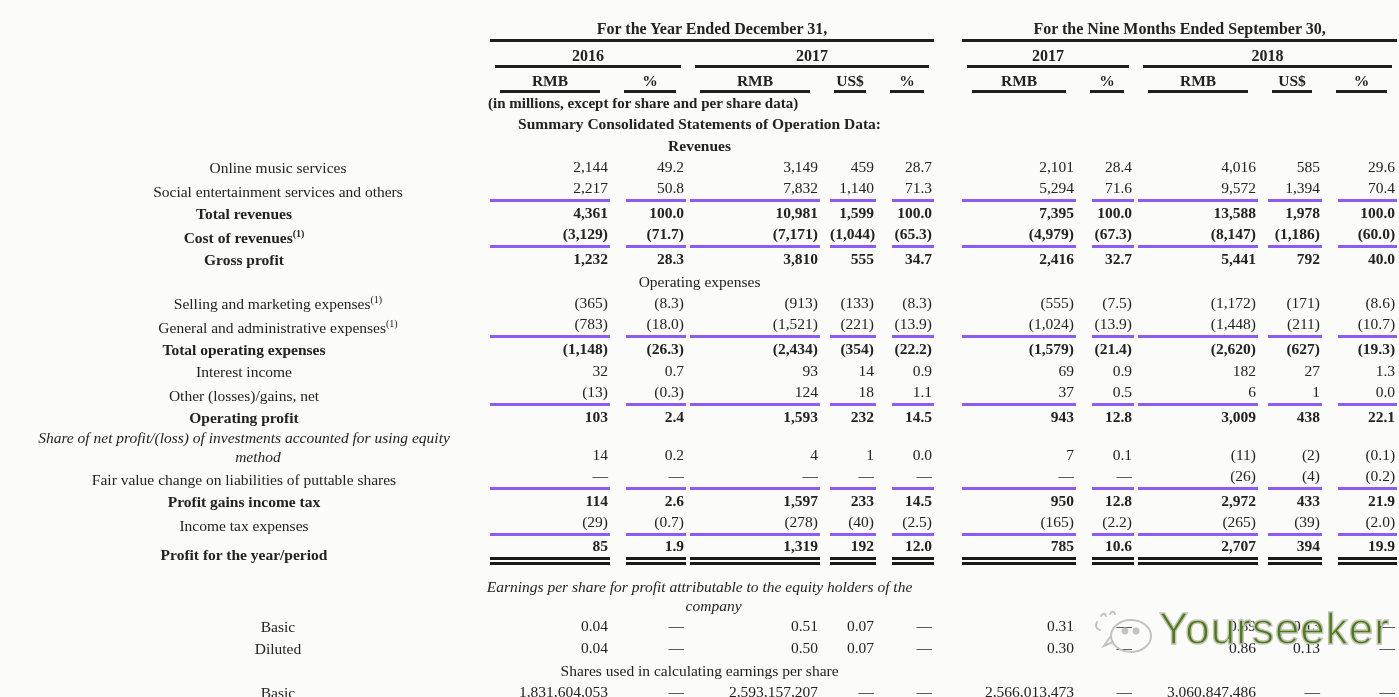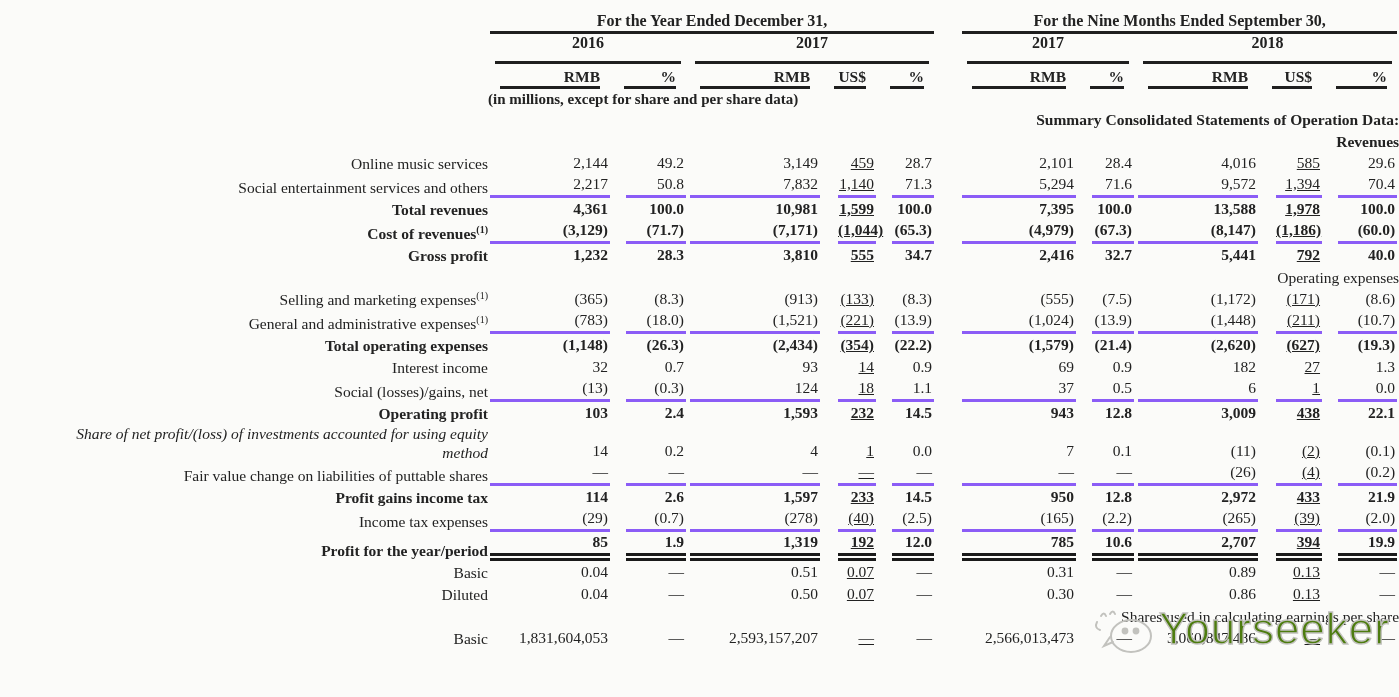"For the Year Ended December" tr.grprow th { padding-top: none -> 8px }
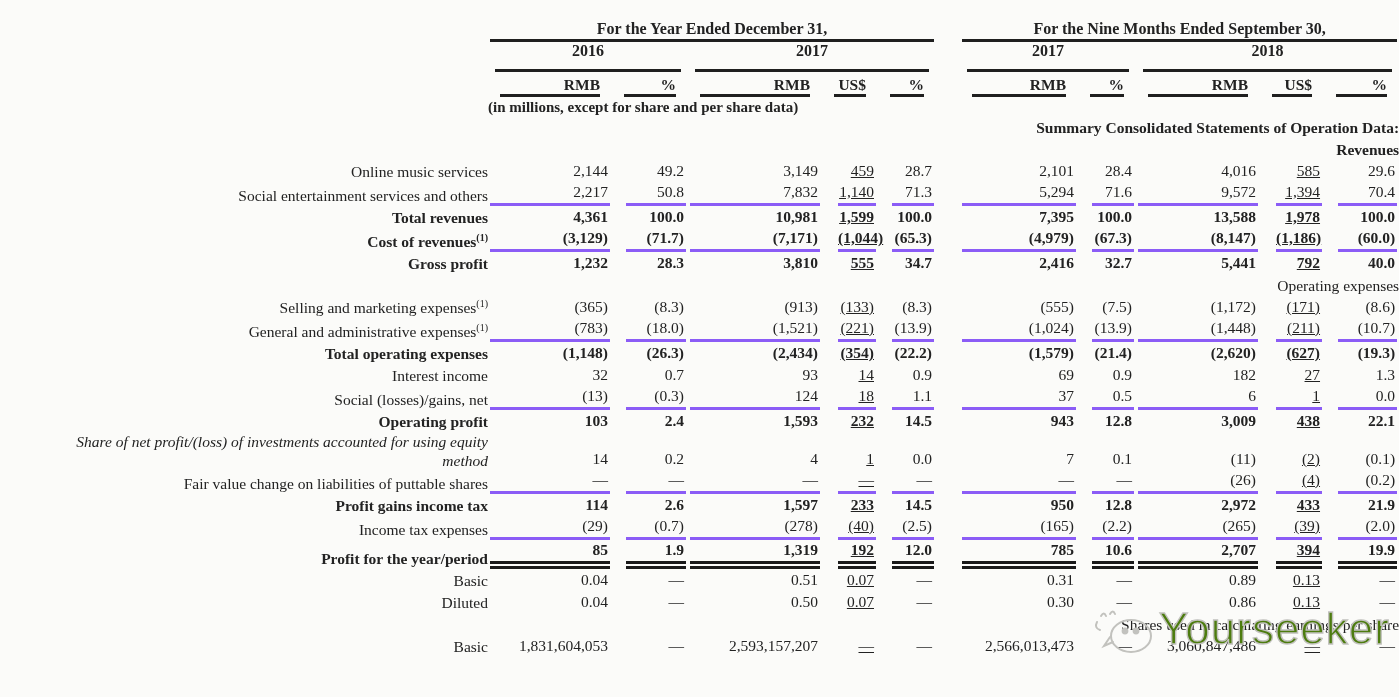"2016" .yline { padding-bottom: 9px -> 0 }
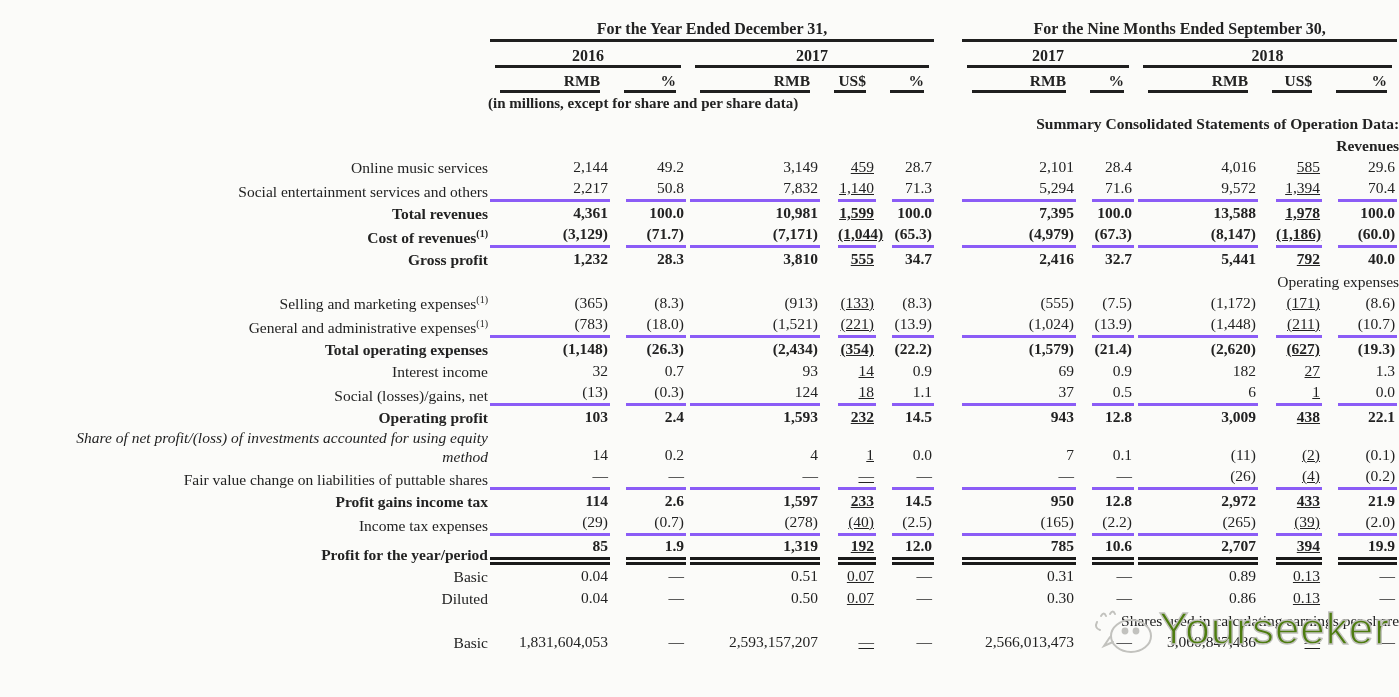"RMB" .uline { text-align: right -> center }
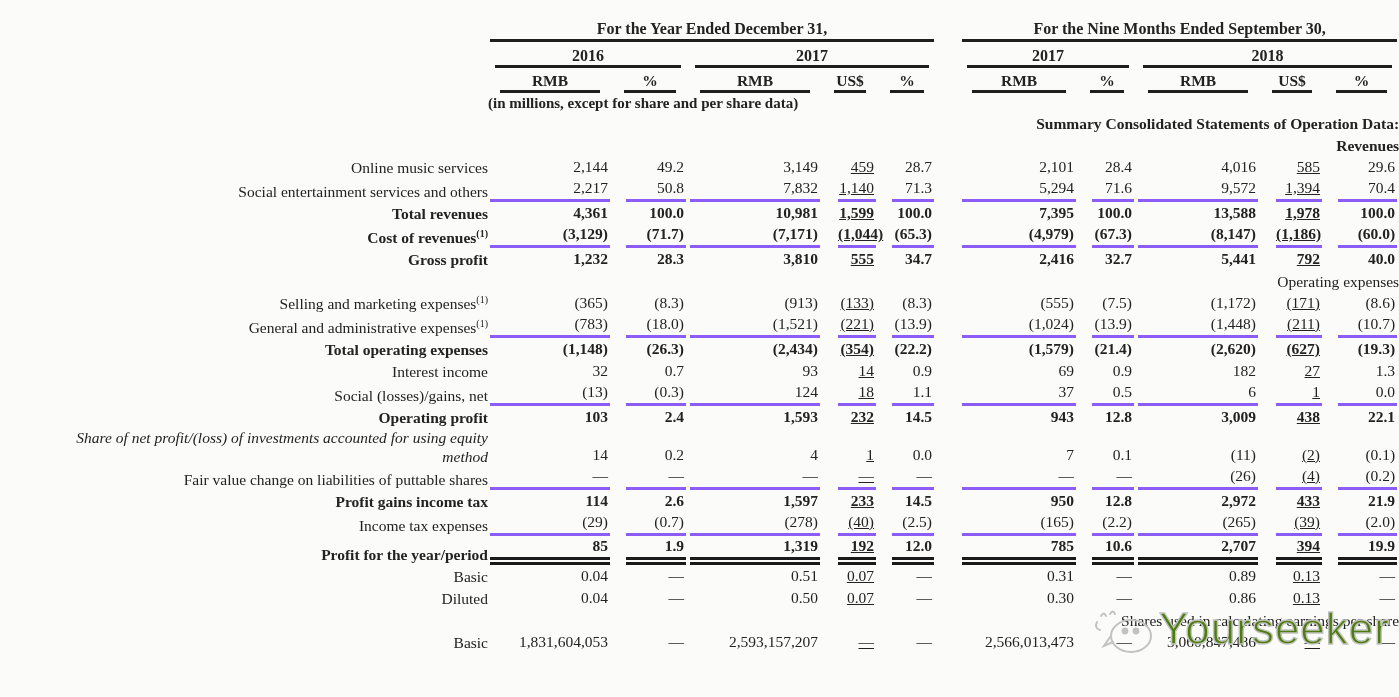"Summary Consolidated Statements of" td.lbl { text-align: right -> center }
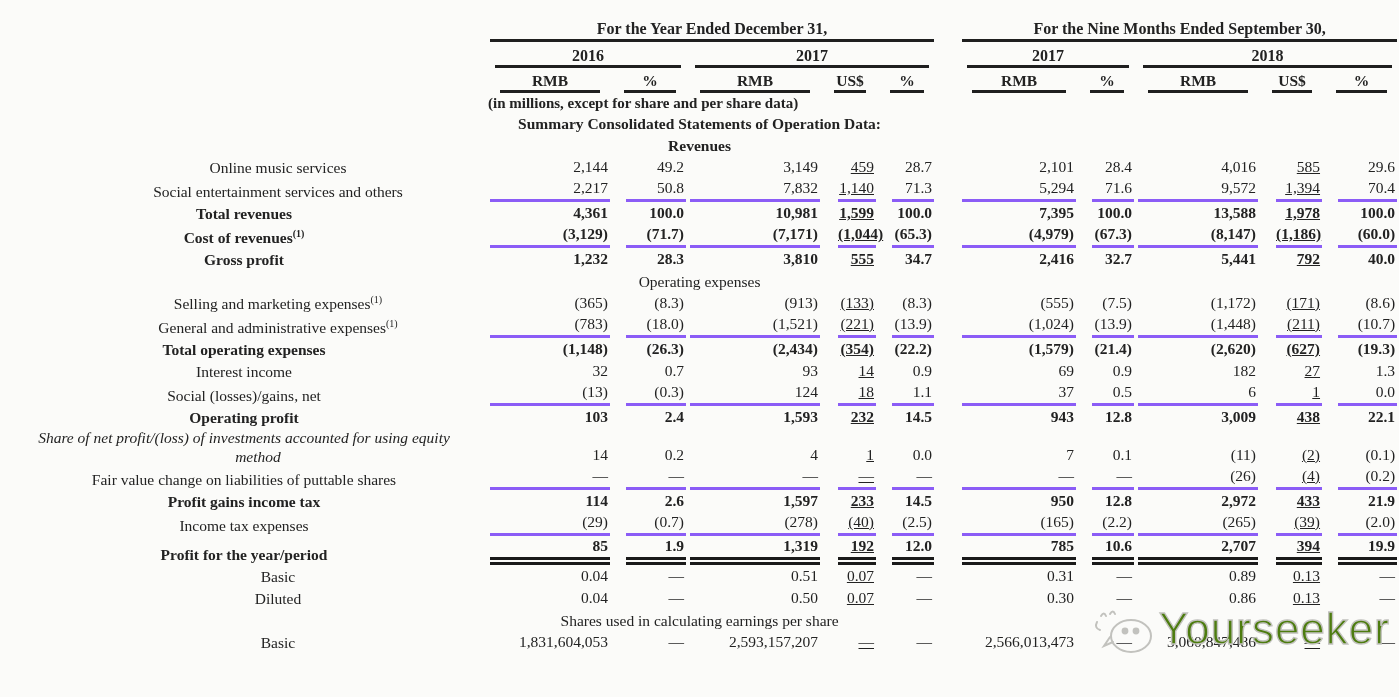"459" td.usd .v { margin-left: 16px -> 8px; text-decoration: underline -> none }
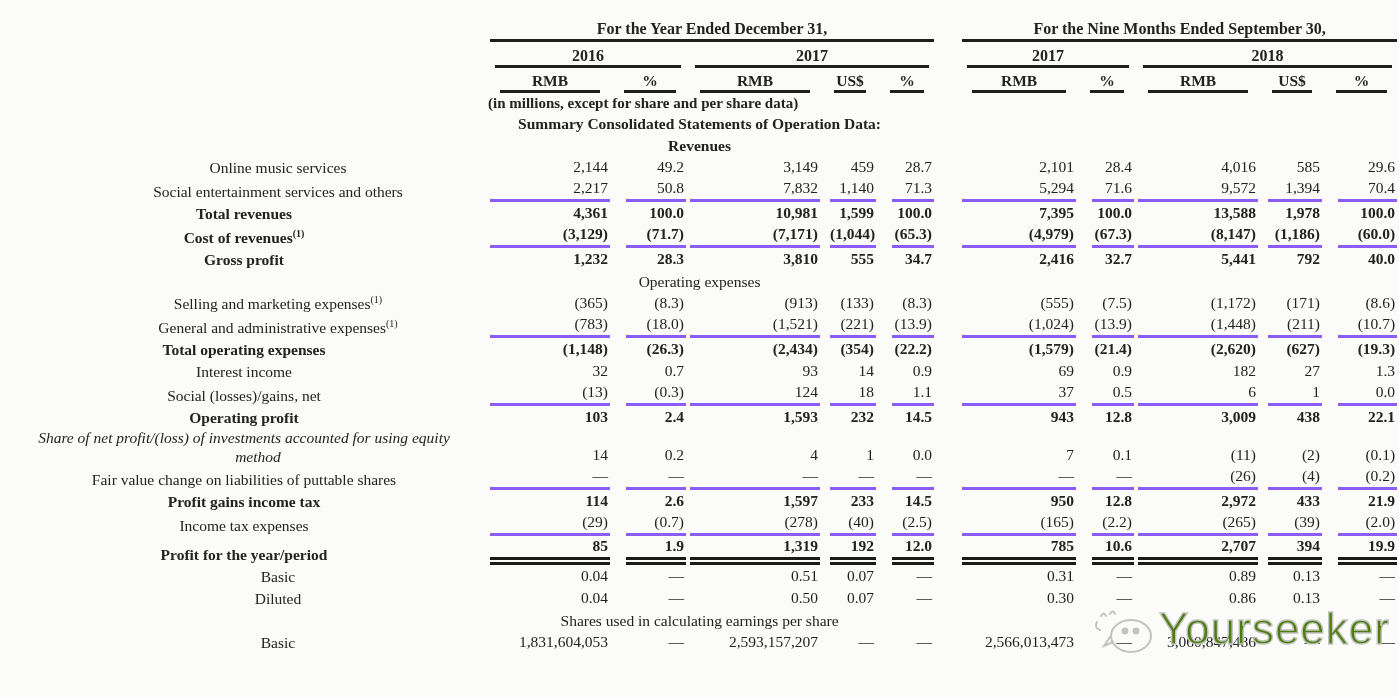"Social (losses)/gains, net" td.lbl { text: Social -> Other }
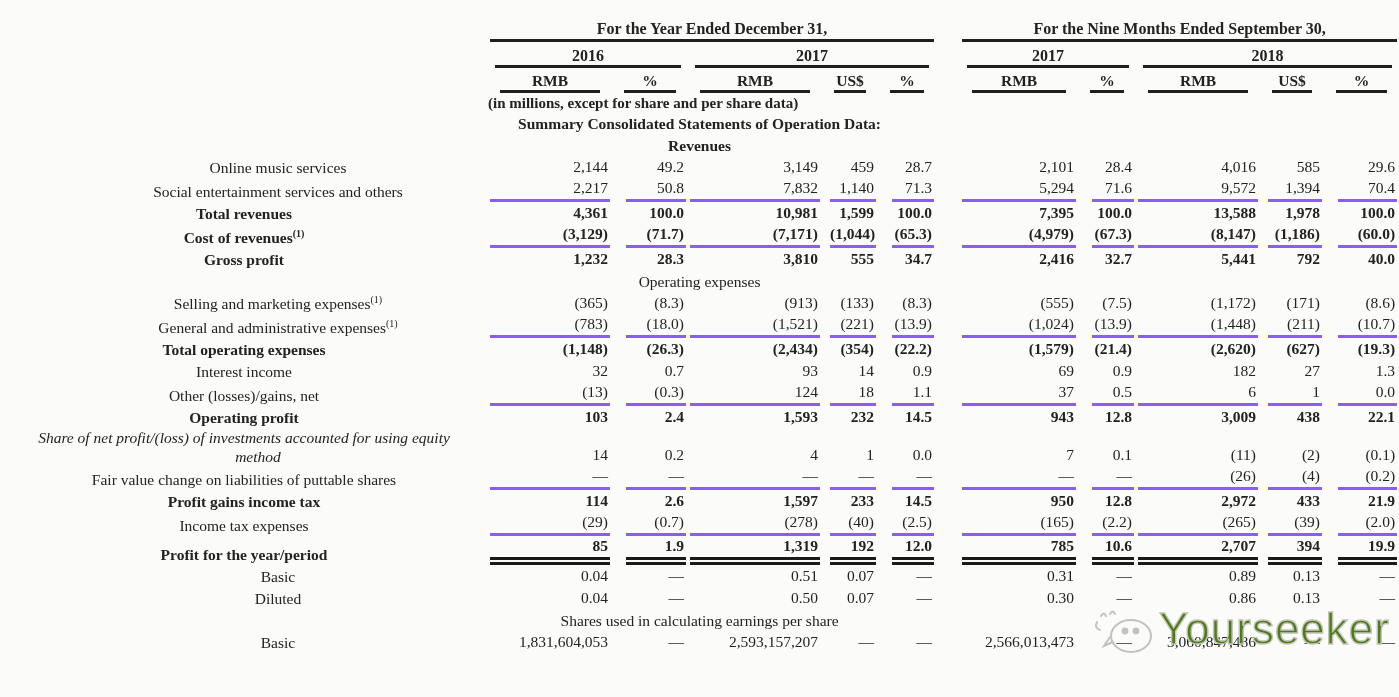"Earnings per share for profit" tr.gap { html: none -> <tr> <td>Earnings per share for profit attributable to the equity holders of the company</td> </tr> }
